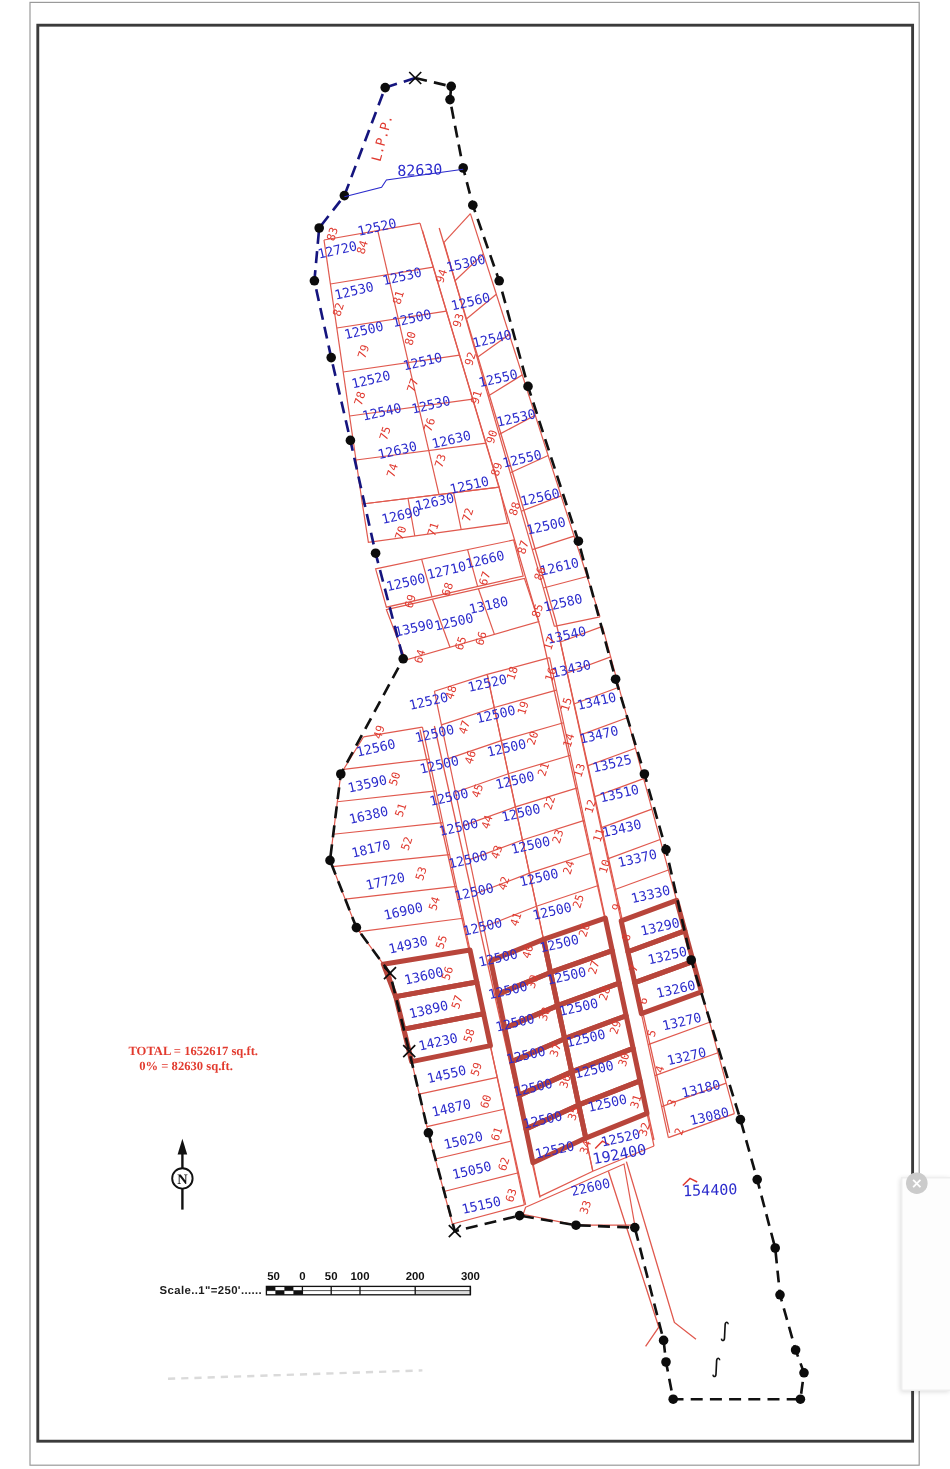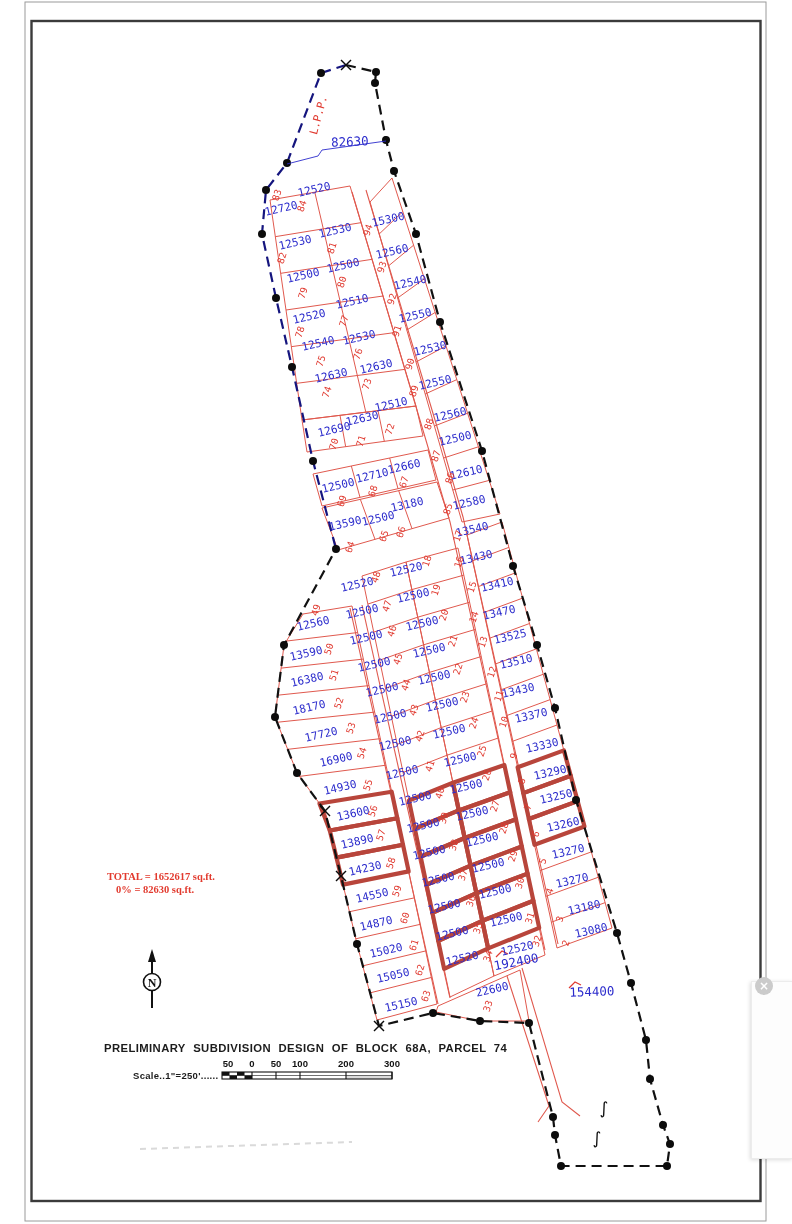"PRELIMINARY SUBDIVISION DESIGN OF BLOCK" div.ovl { html: <div>PRELIMINARY SUBDIVISION DESIGN OF BLOCK 68A, PARCEL 74</div> -> none }
